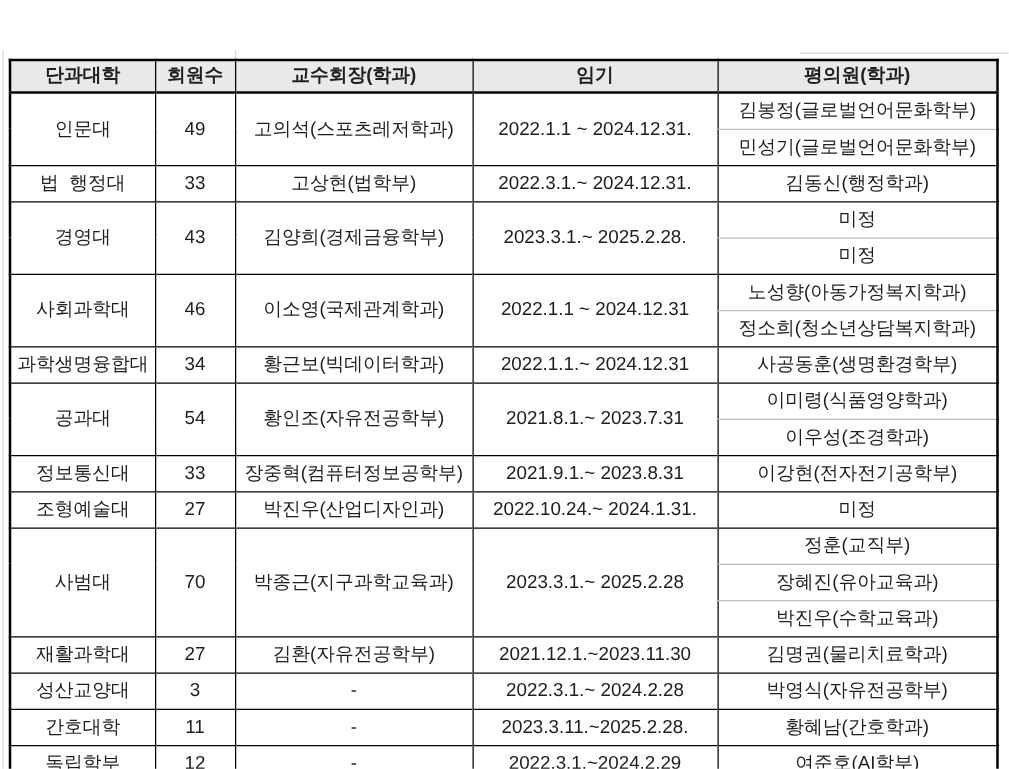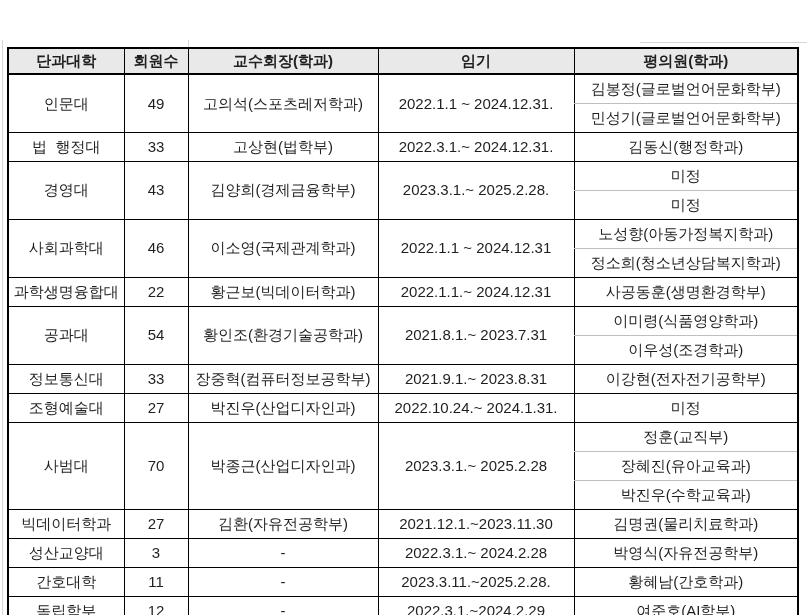"22" td { text: 22 -> 34 }
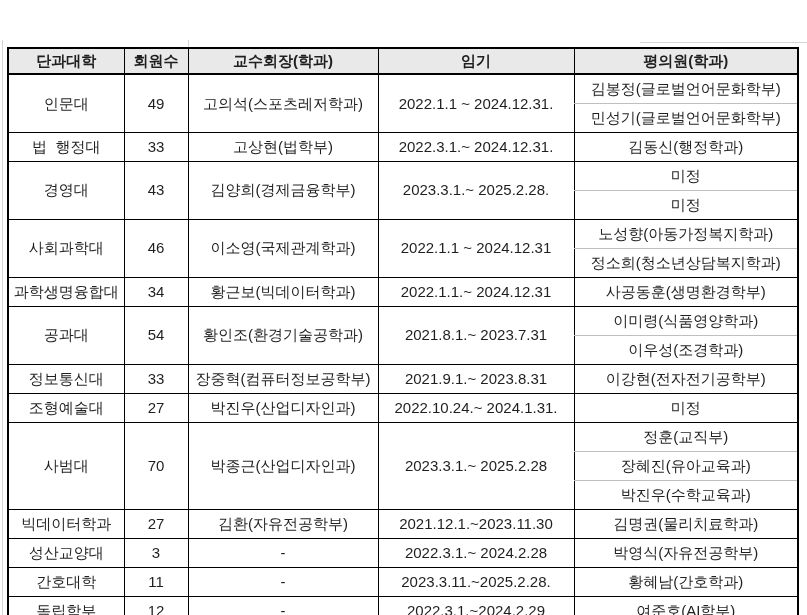"황인조(환경기술공학과)" td { text: 환경기술공학과 -> 자유전공학부 }
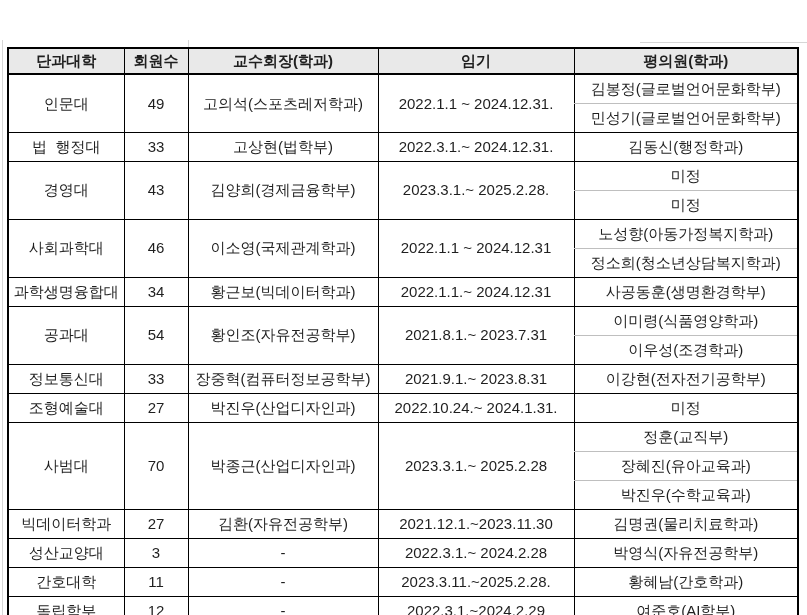"박종근(산업디자인과)" td { text: 산업디자인과 -> 지구과학교육과 }
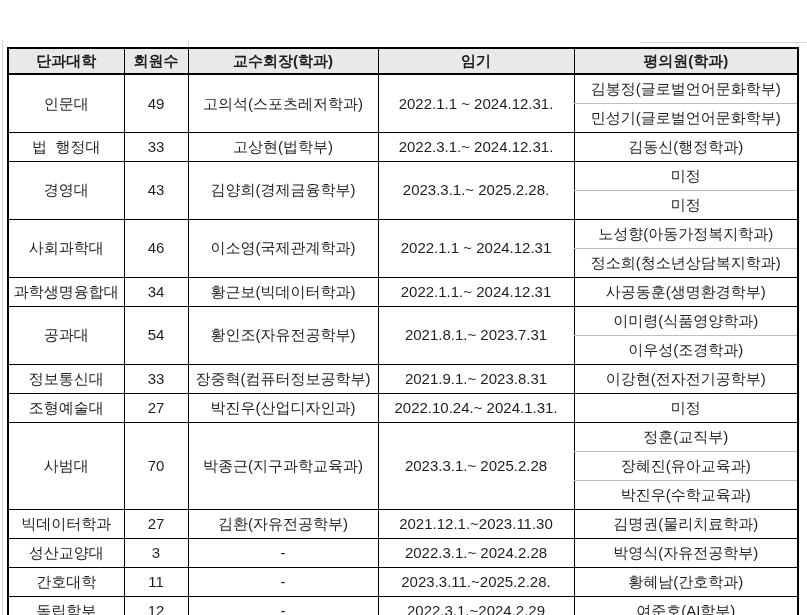"빅데이터학과" td { text: 빅데이터학과 -> 재활과학대 }
